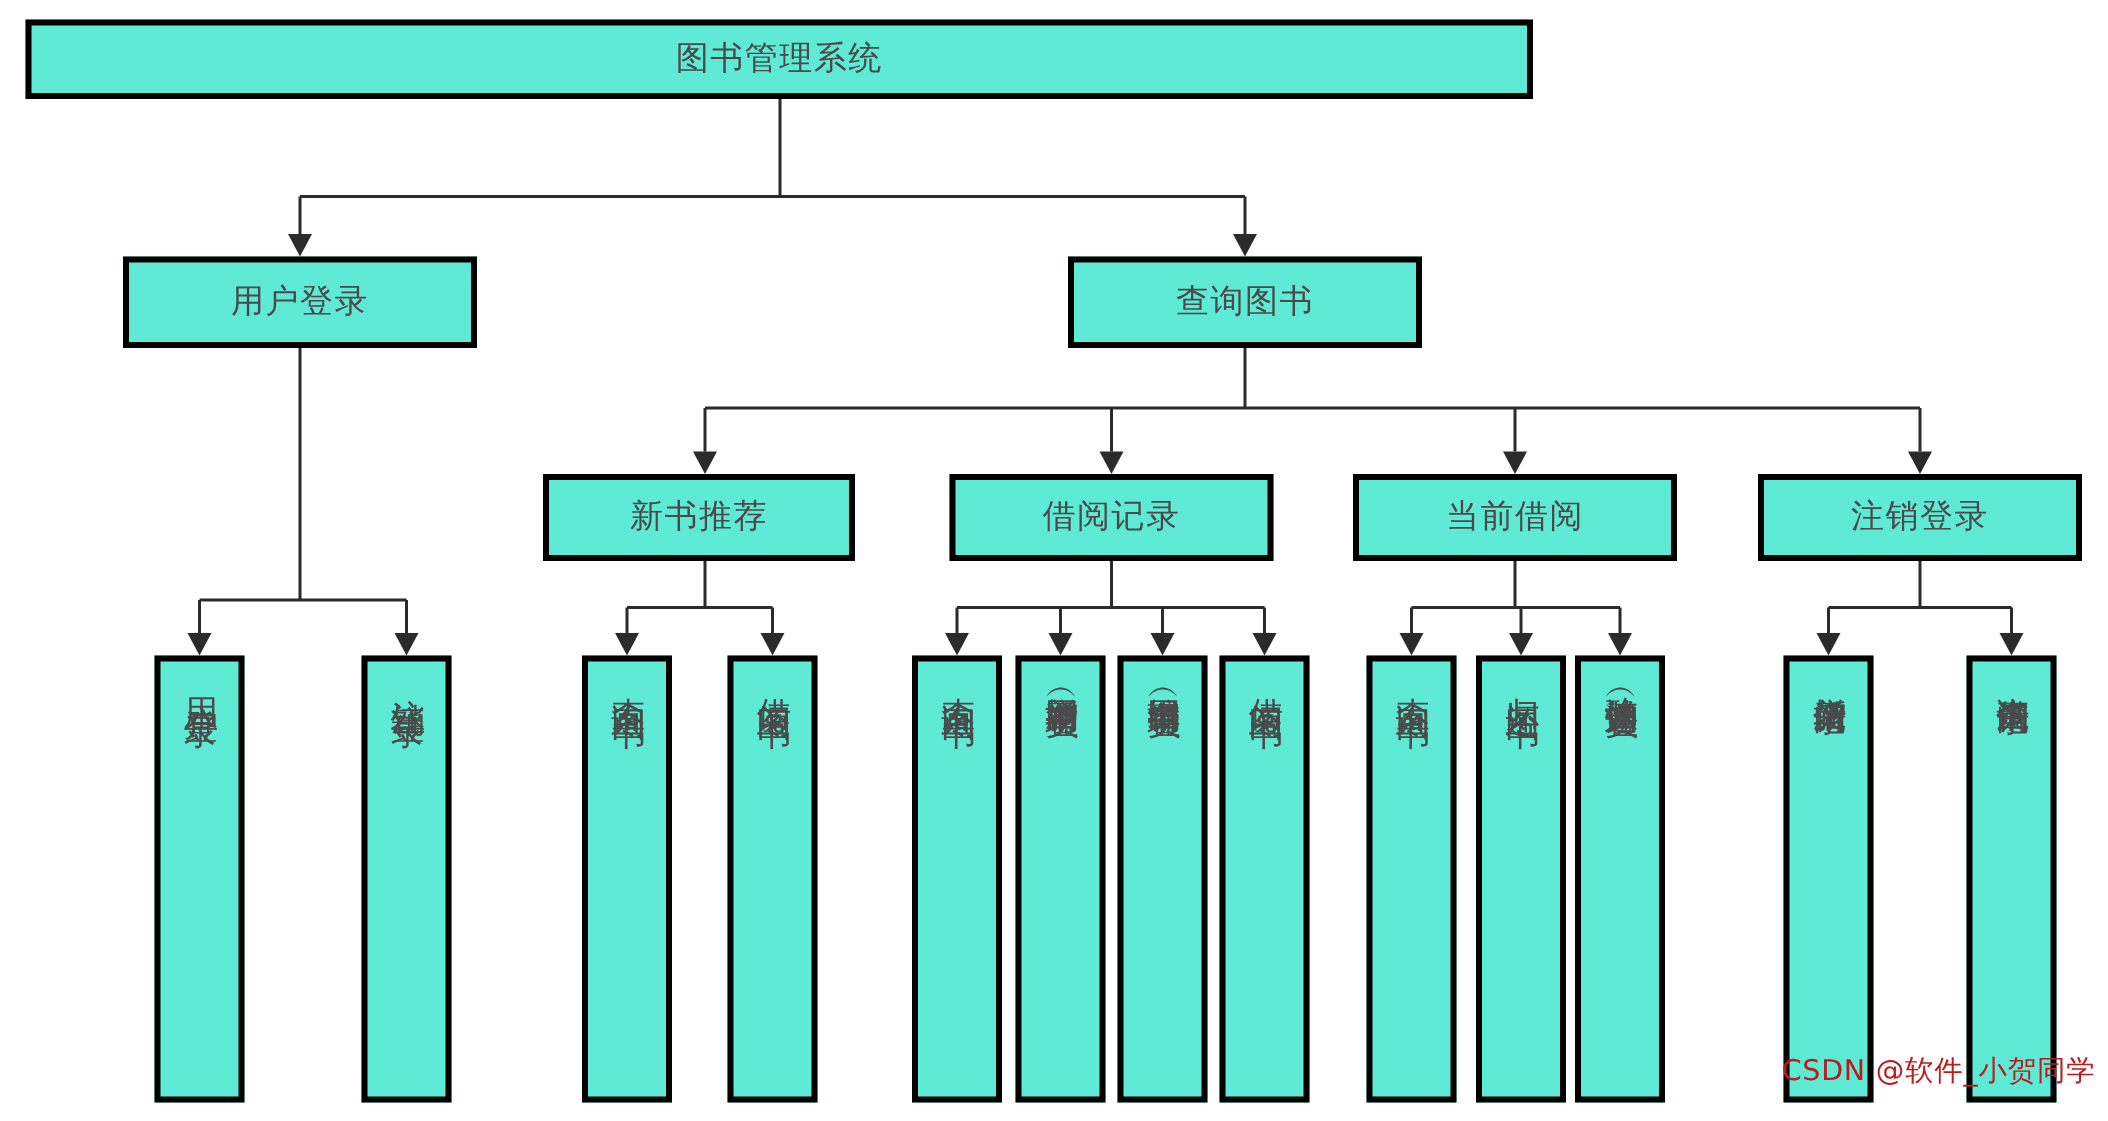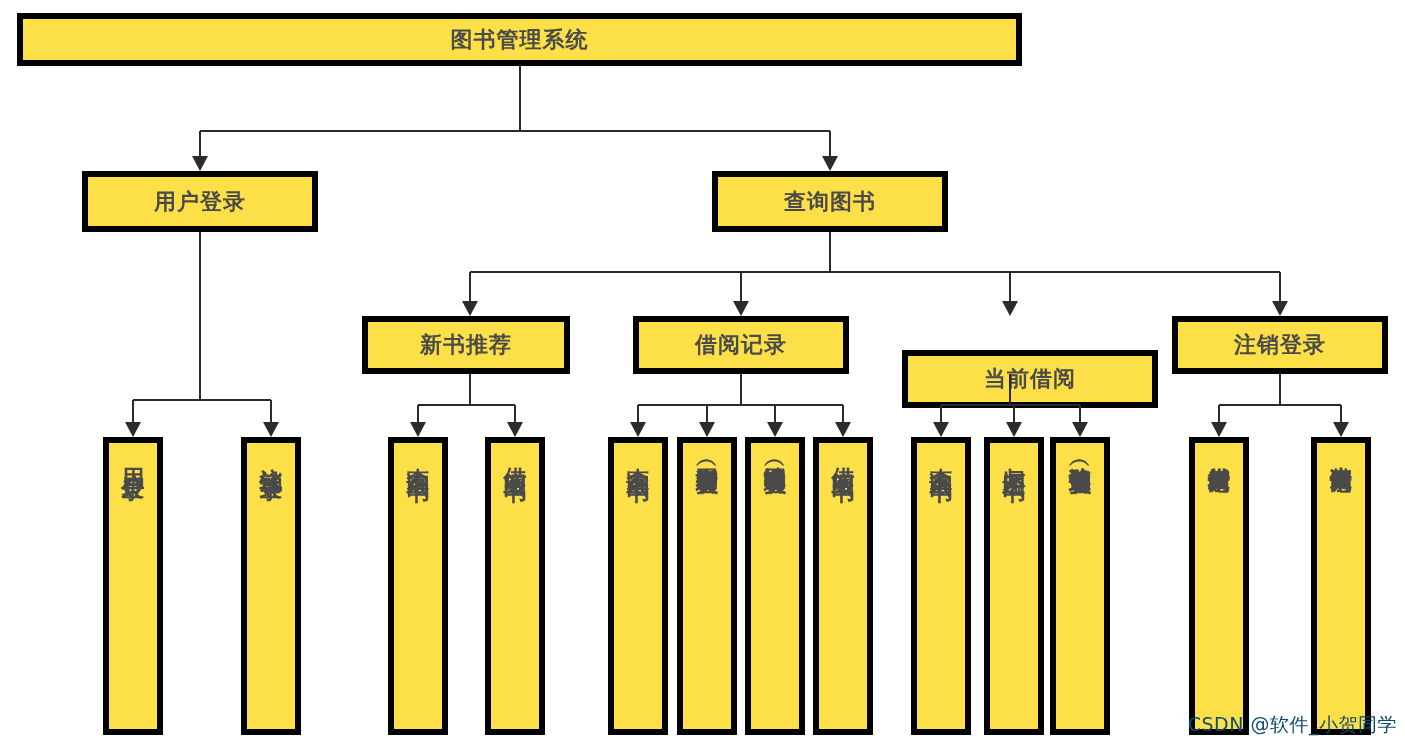"图书管理系统" .node { background: #fde047 -> #5eead4; border: 6px solid #000000 -> 4px solid #000000; font-weight: bold -> none }
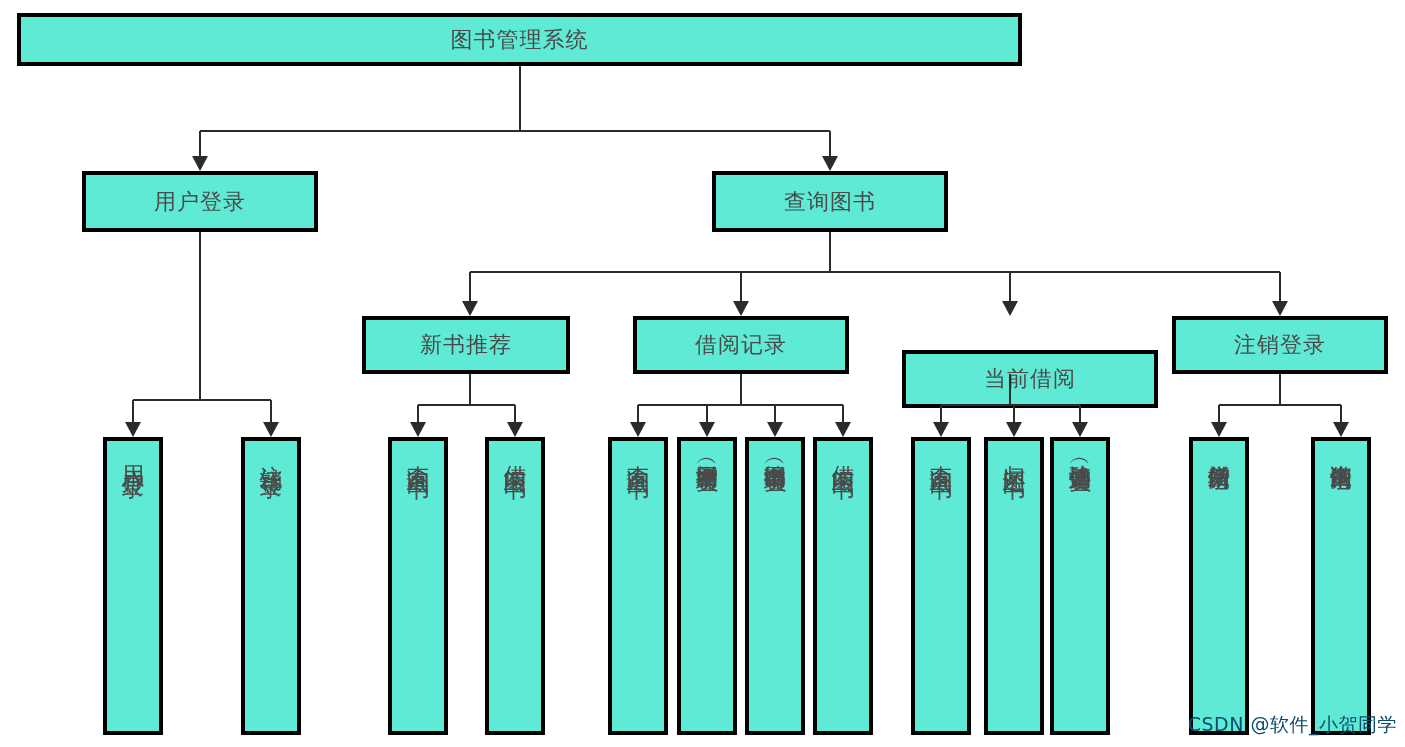"当前借阅" div.node { margin-top: 34px -> none; width: 256px -> 216px }
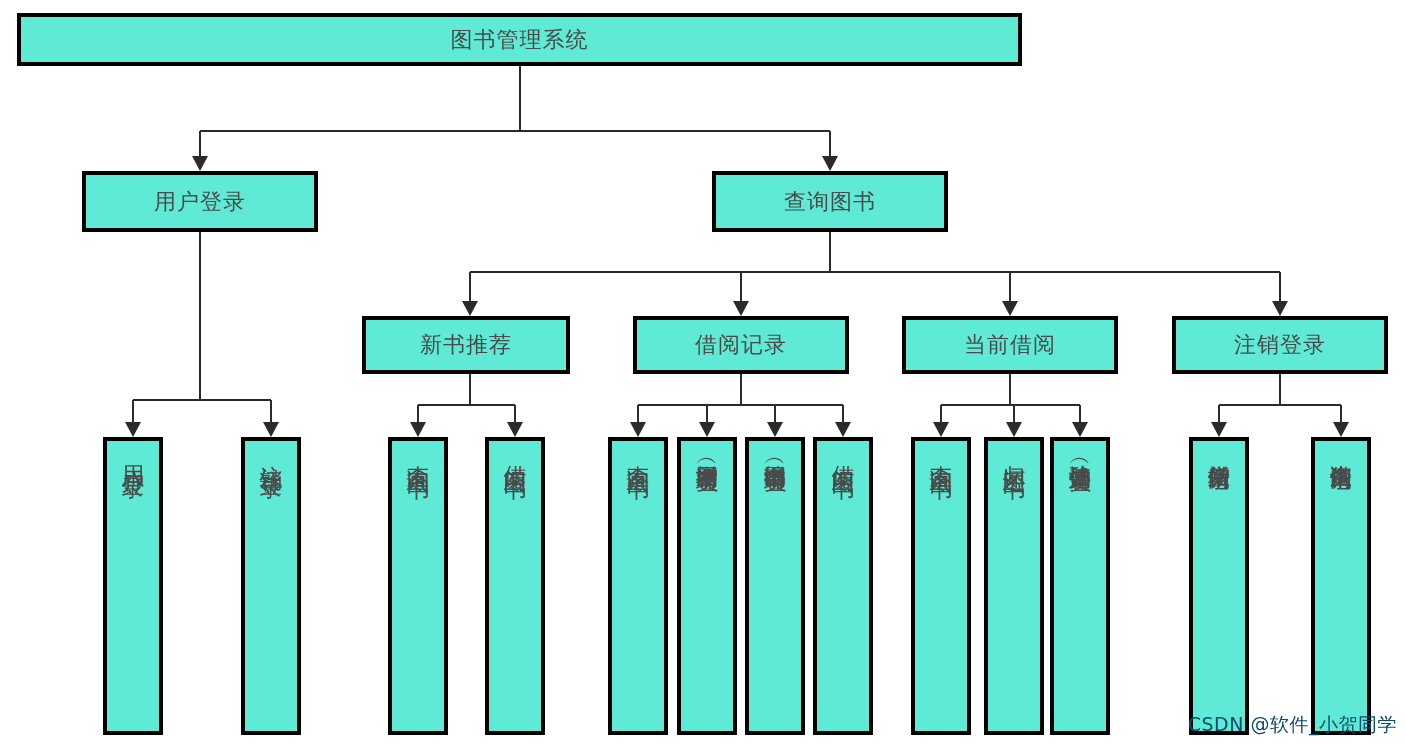"CSDN @软件_小贺同学" #watermark { bottom: 9px -> 20px; color: #0c4a6e -> #b91c1c }
